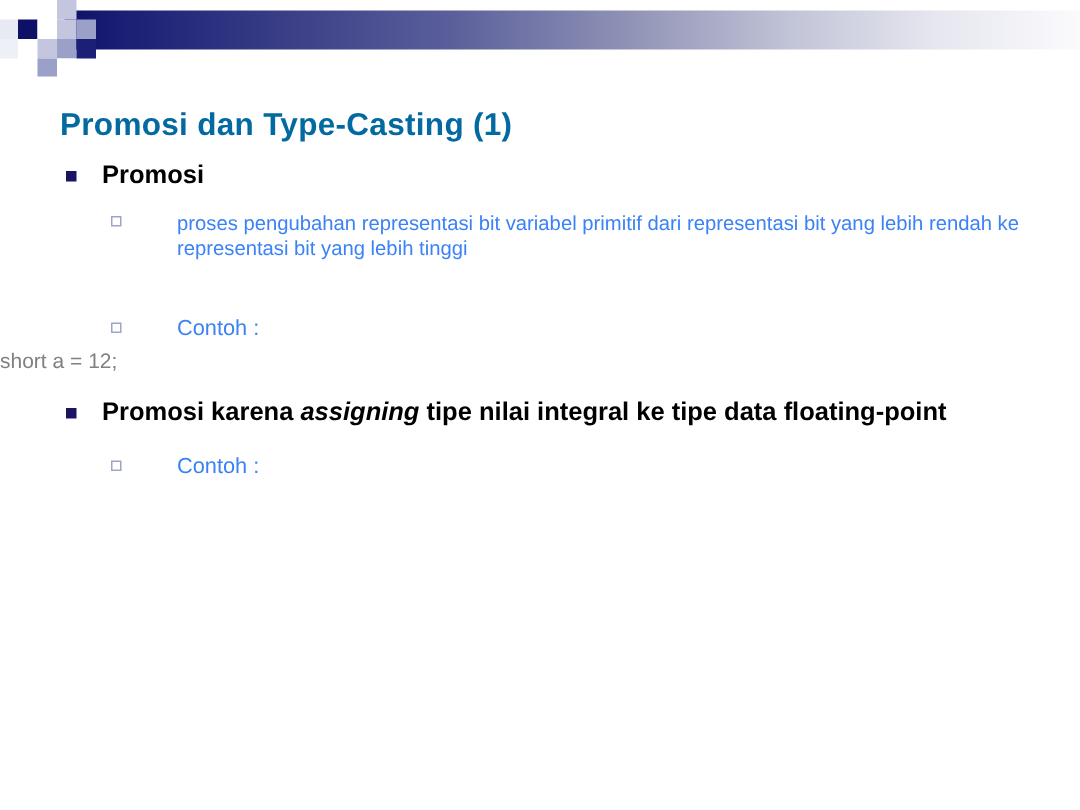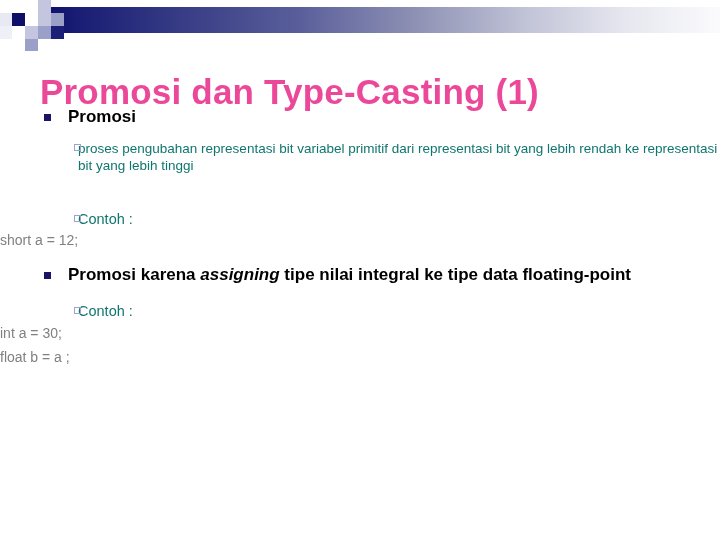"Promosi dan Type-Casting (1)" .slide-title { color: #ec4899 -> #0369a1; font-size: 35px -> 21px }
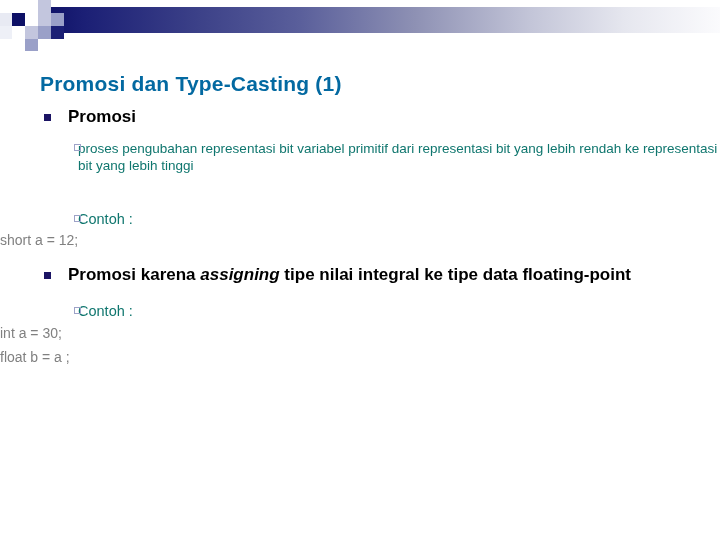"proses pengubahan representasi bit" .lvl2 { color: #0f766e -> #3b82f6; padding-left: 78px -> 118px }
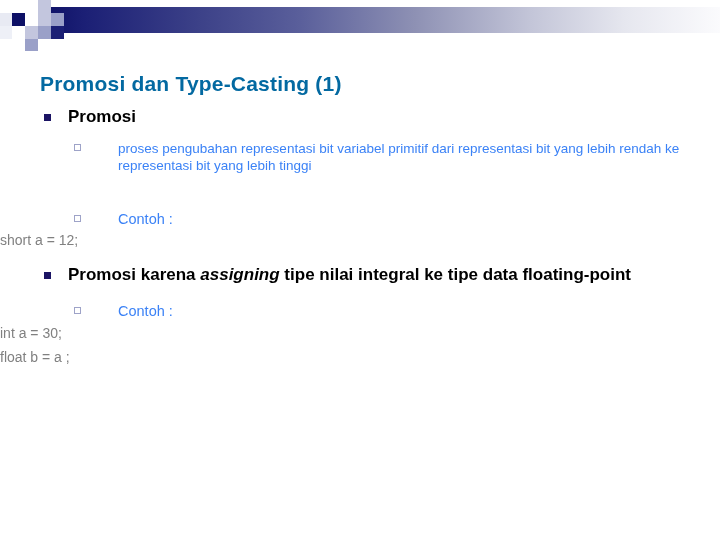"int a = 30;" div.code-block { html: <div> <div>int a = 30;</div> <div>float b = a ;</div> </div> -> none }
